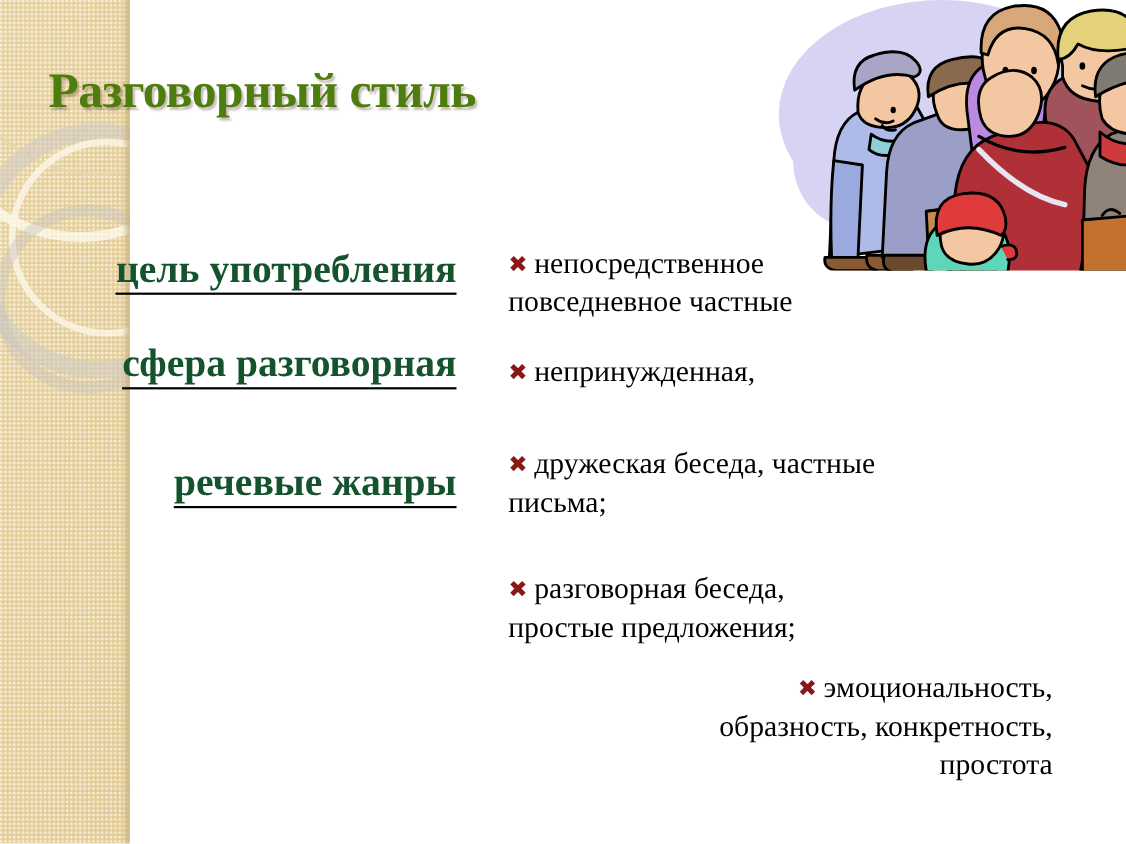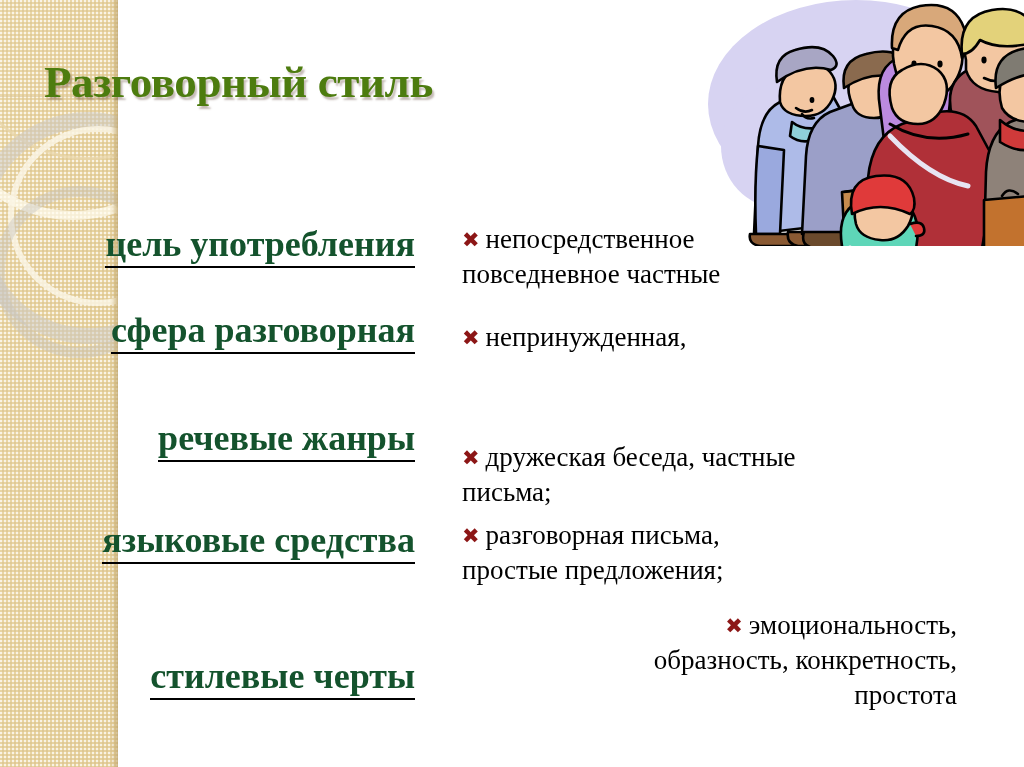"✖ дружеская беседа, частные" div.item { top: 440px -> 404px }
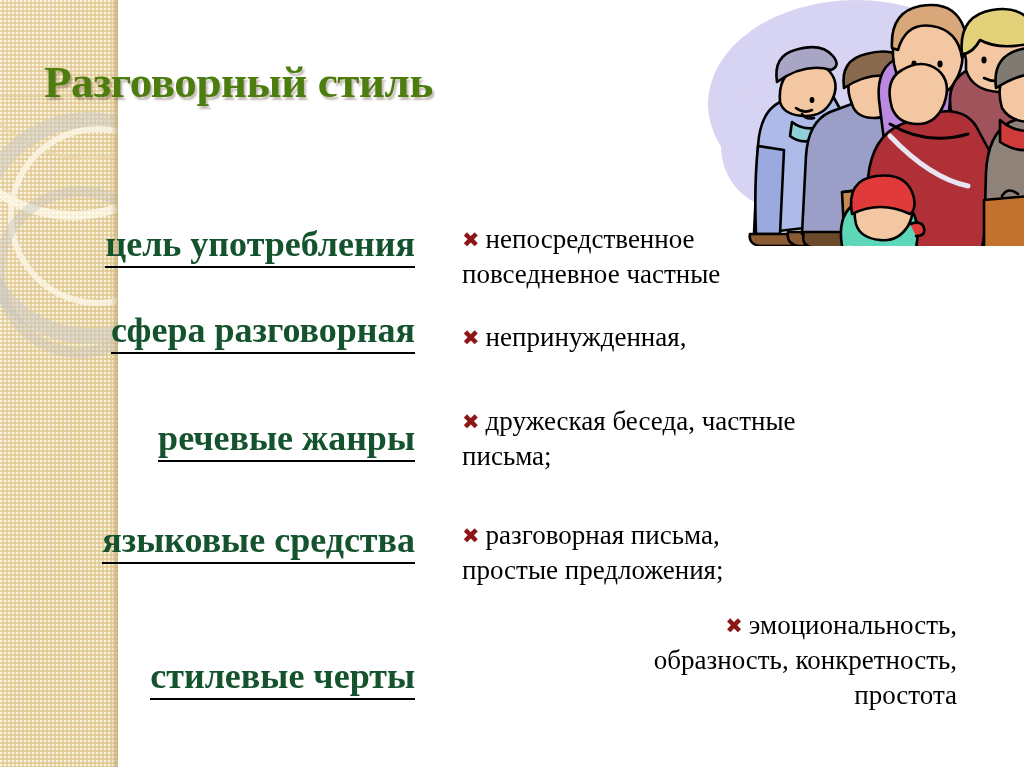"языковые средства" div.label { html: <div>языковые средства</div> -> none }
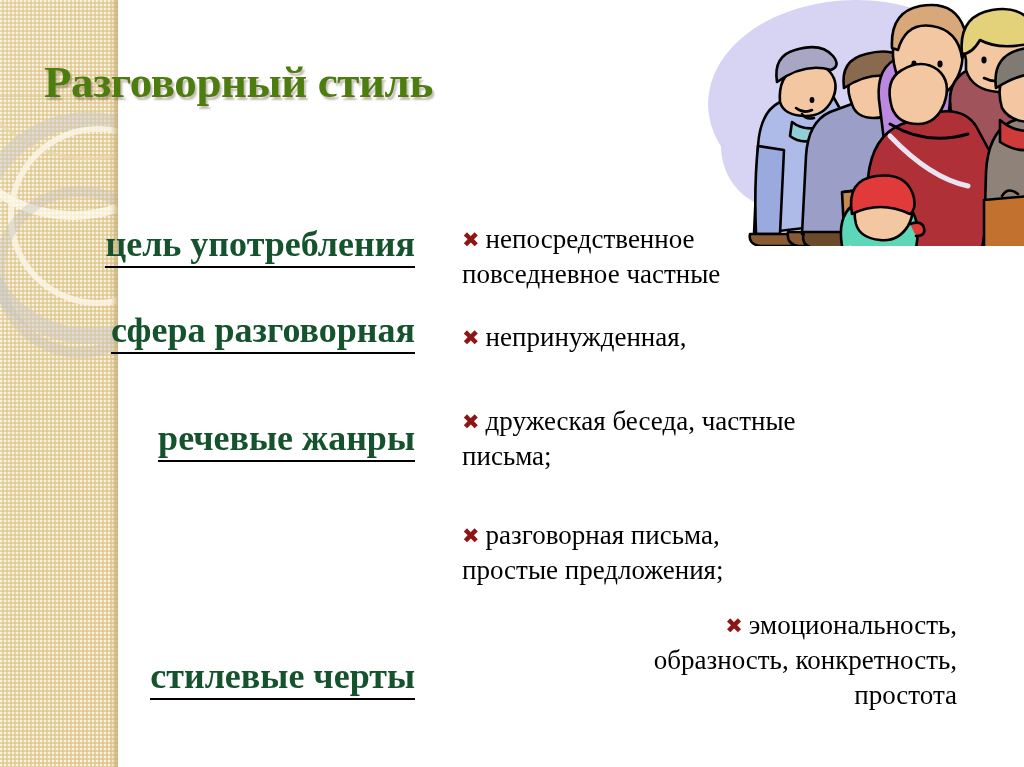"разговорная письма," span { text: письма -> беседа }
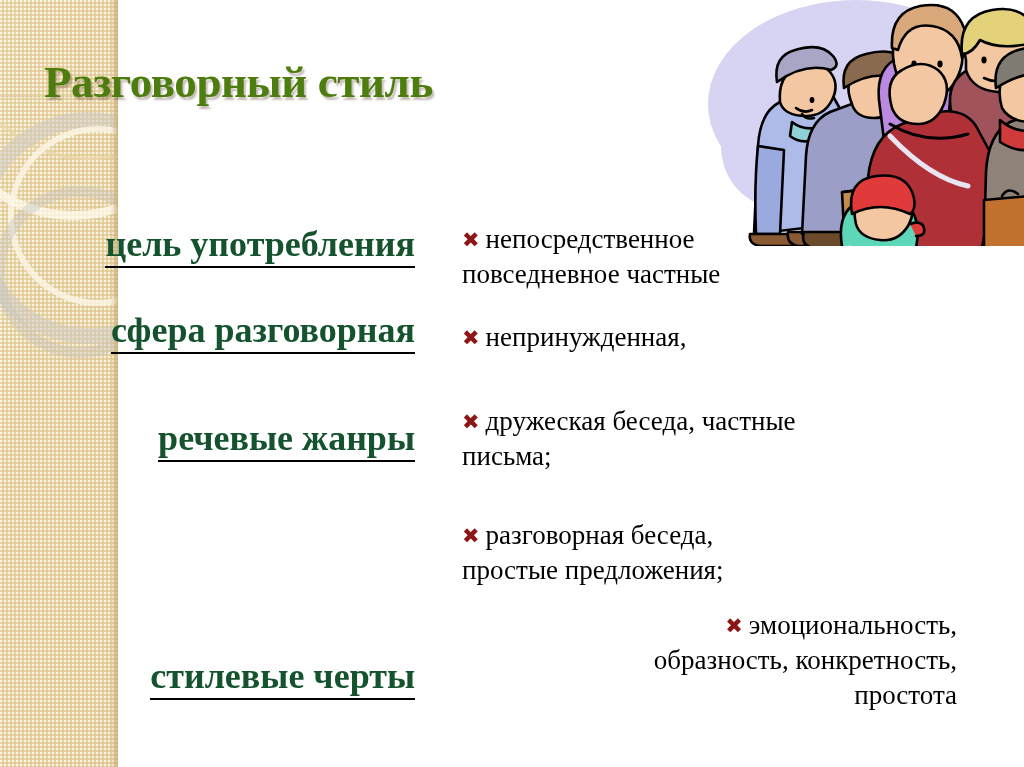"стилевые черты" div.label { html: <div>стилевые черты</div> -> none }
